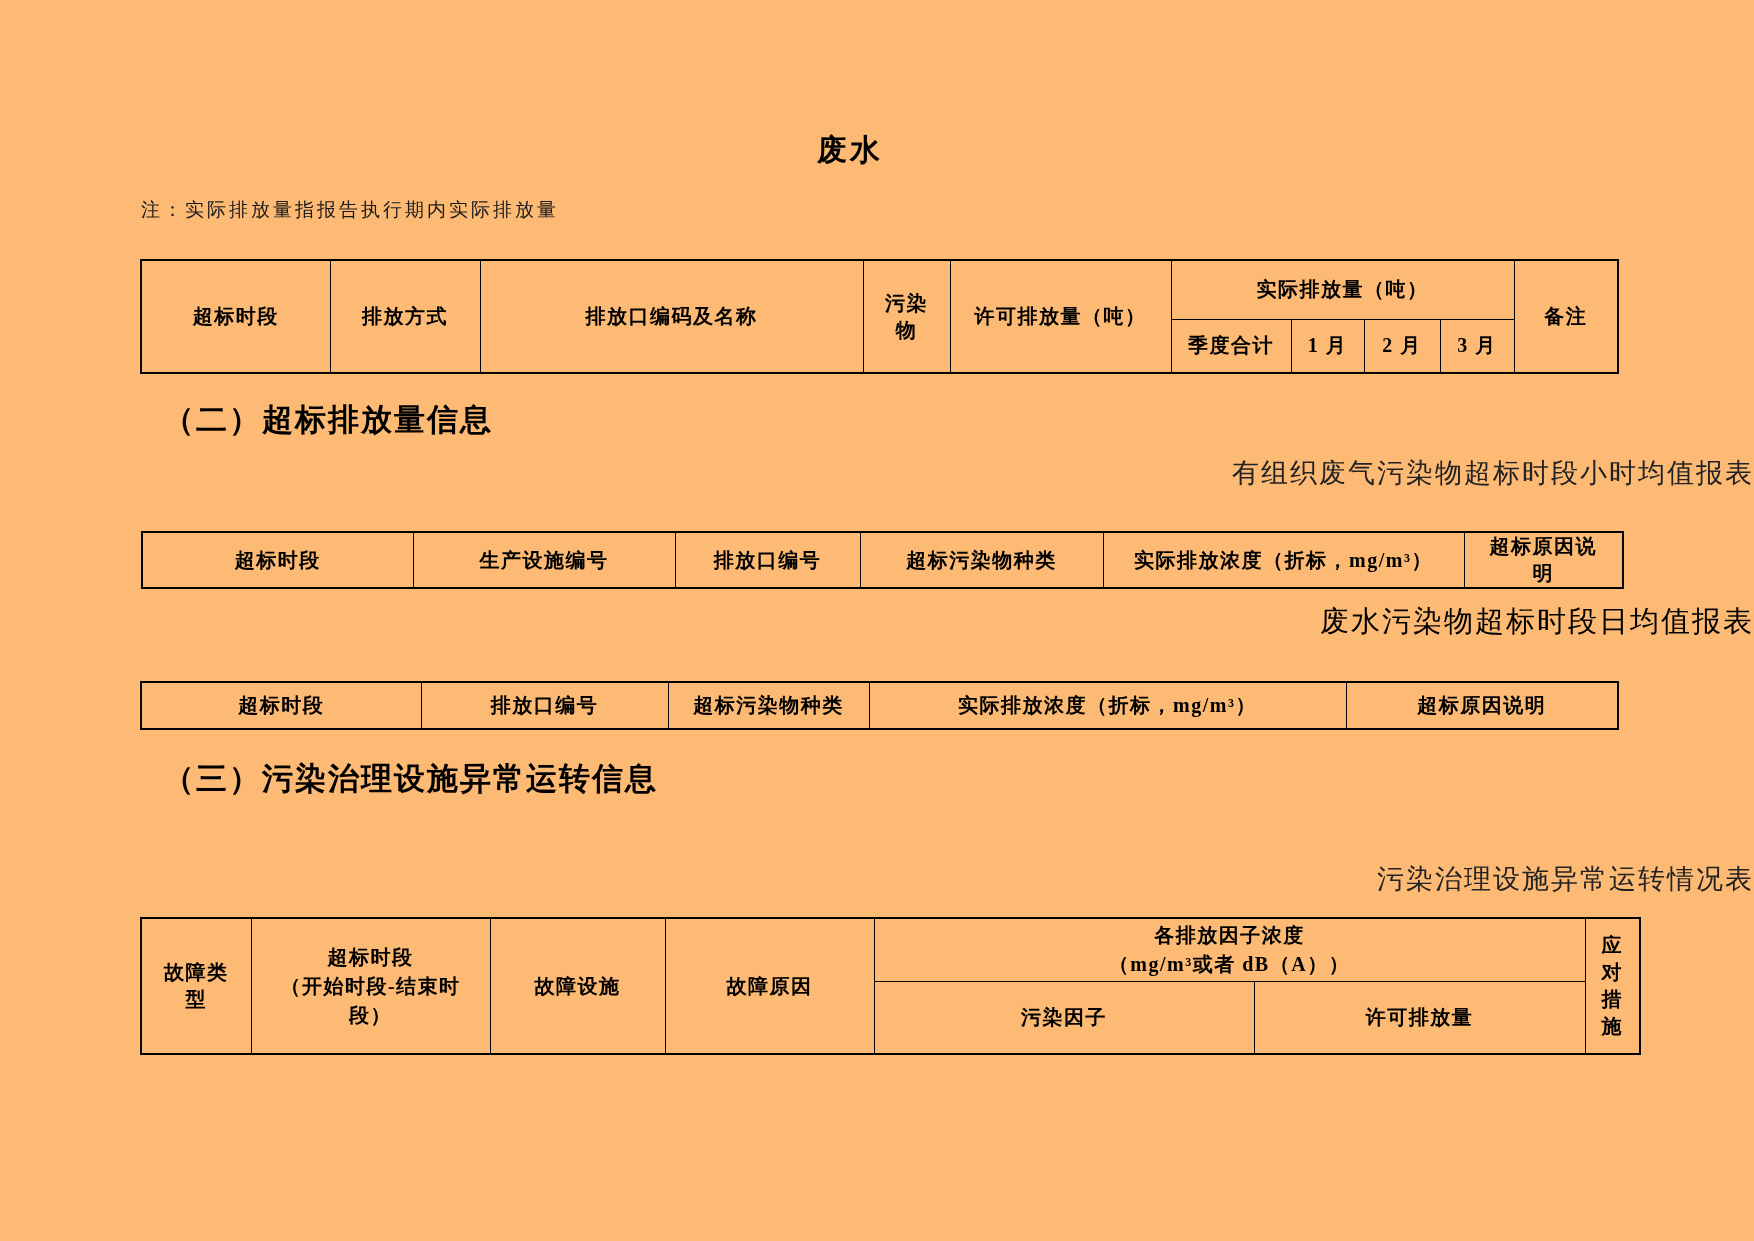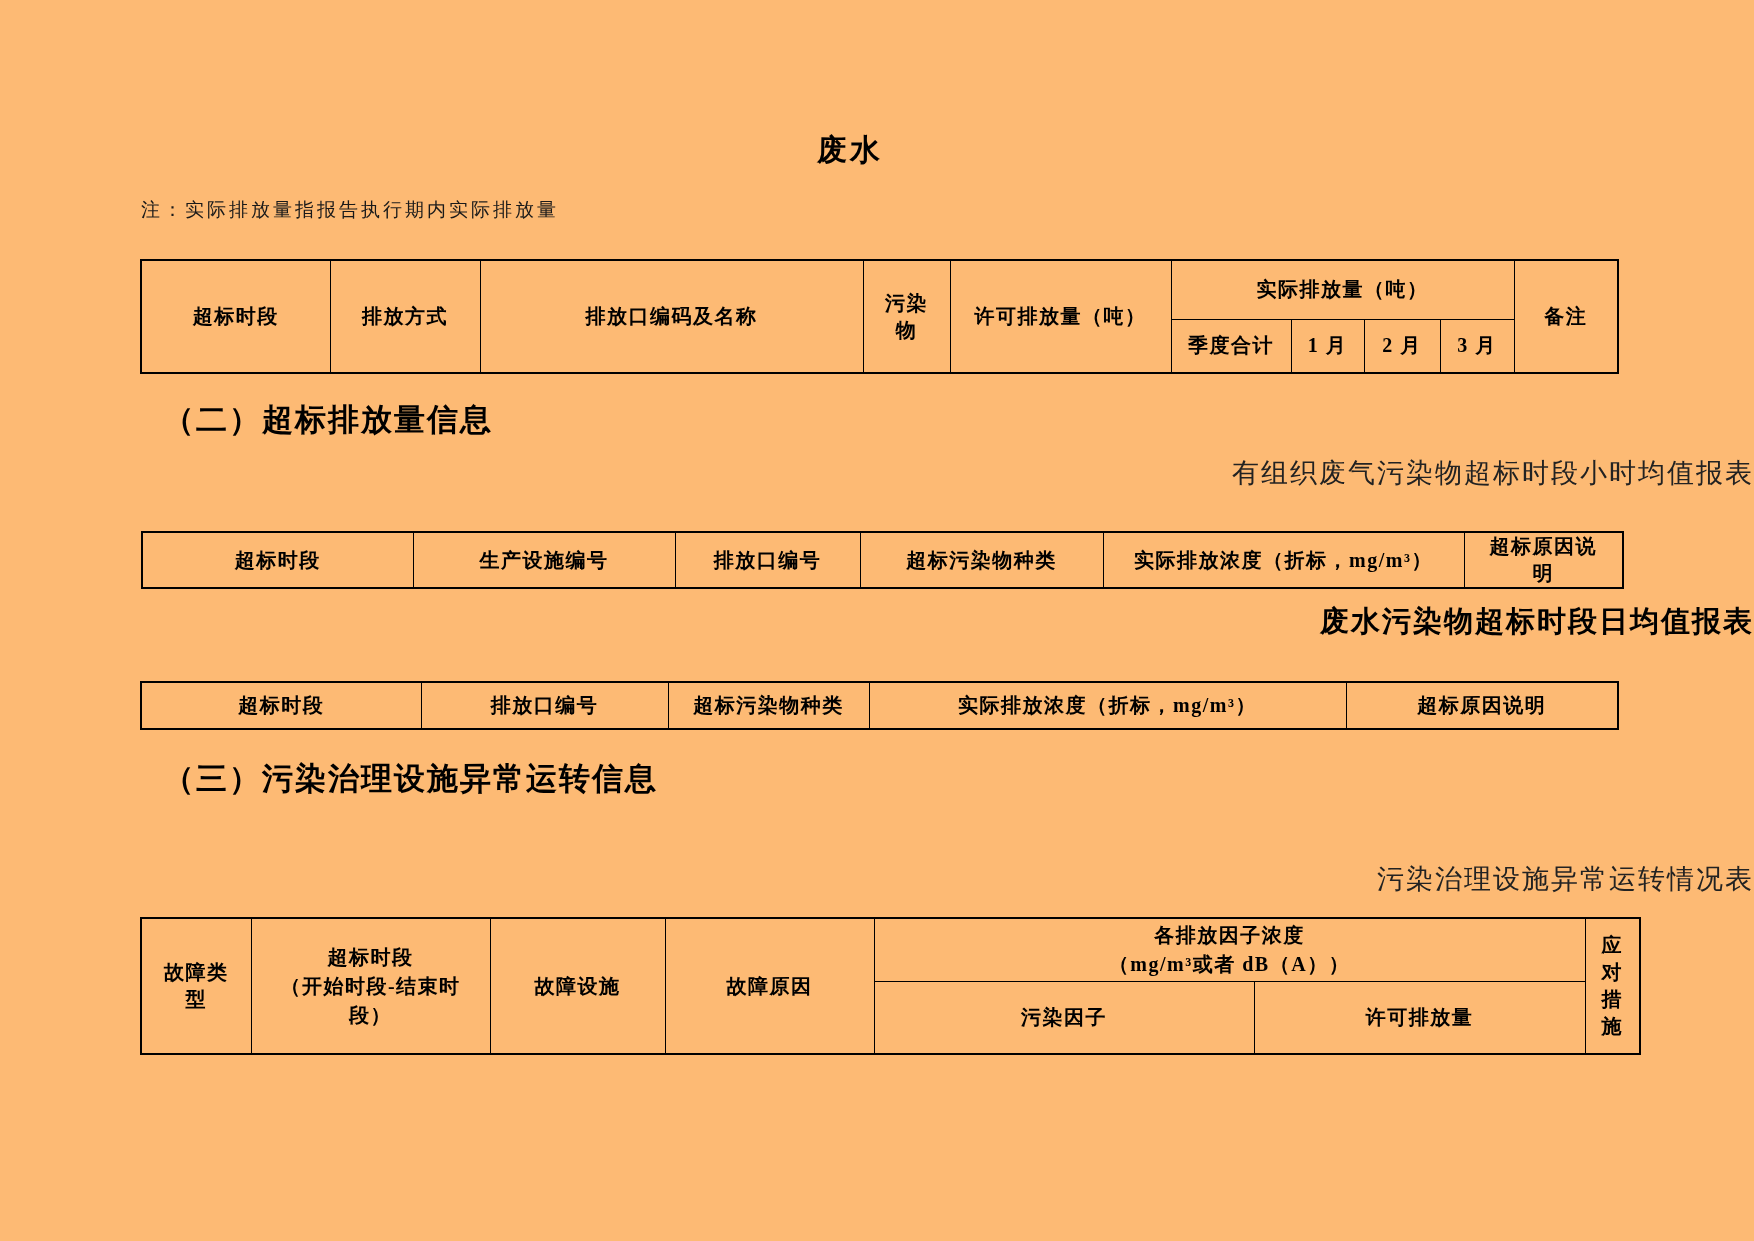"废水污染物超标时段日均值报表" .subtitle-daily { font-weight: bold -> normal }
